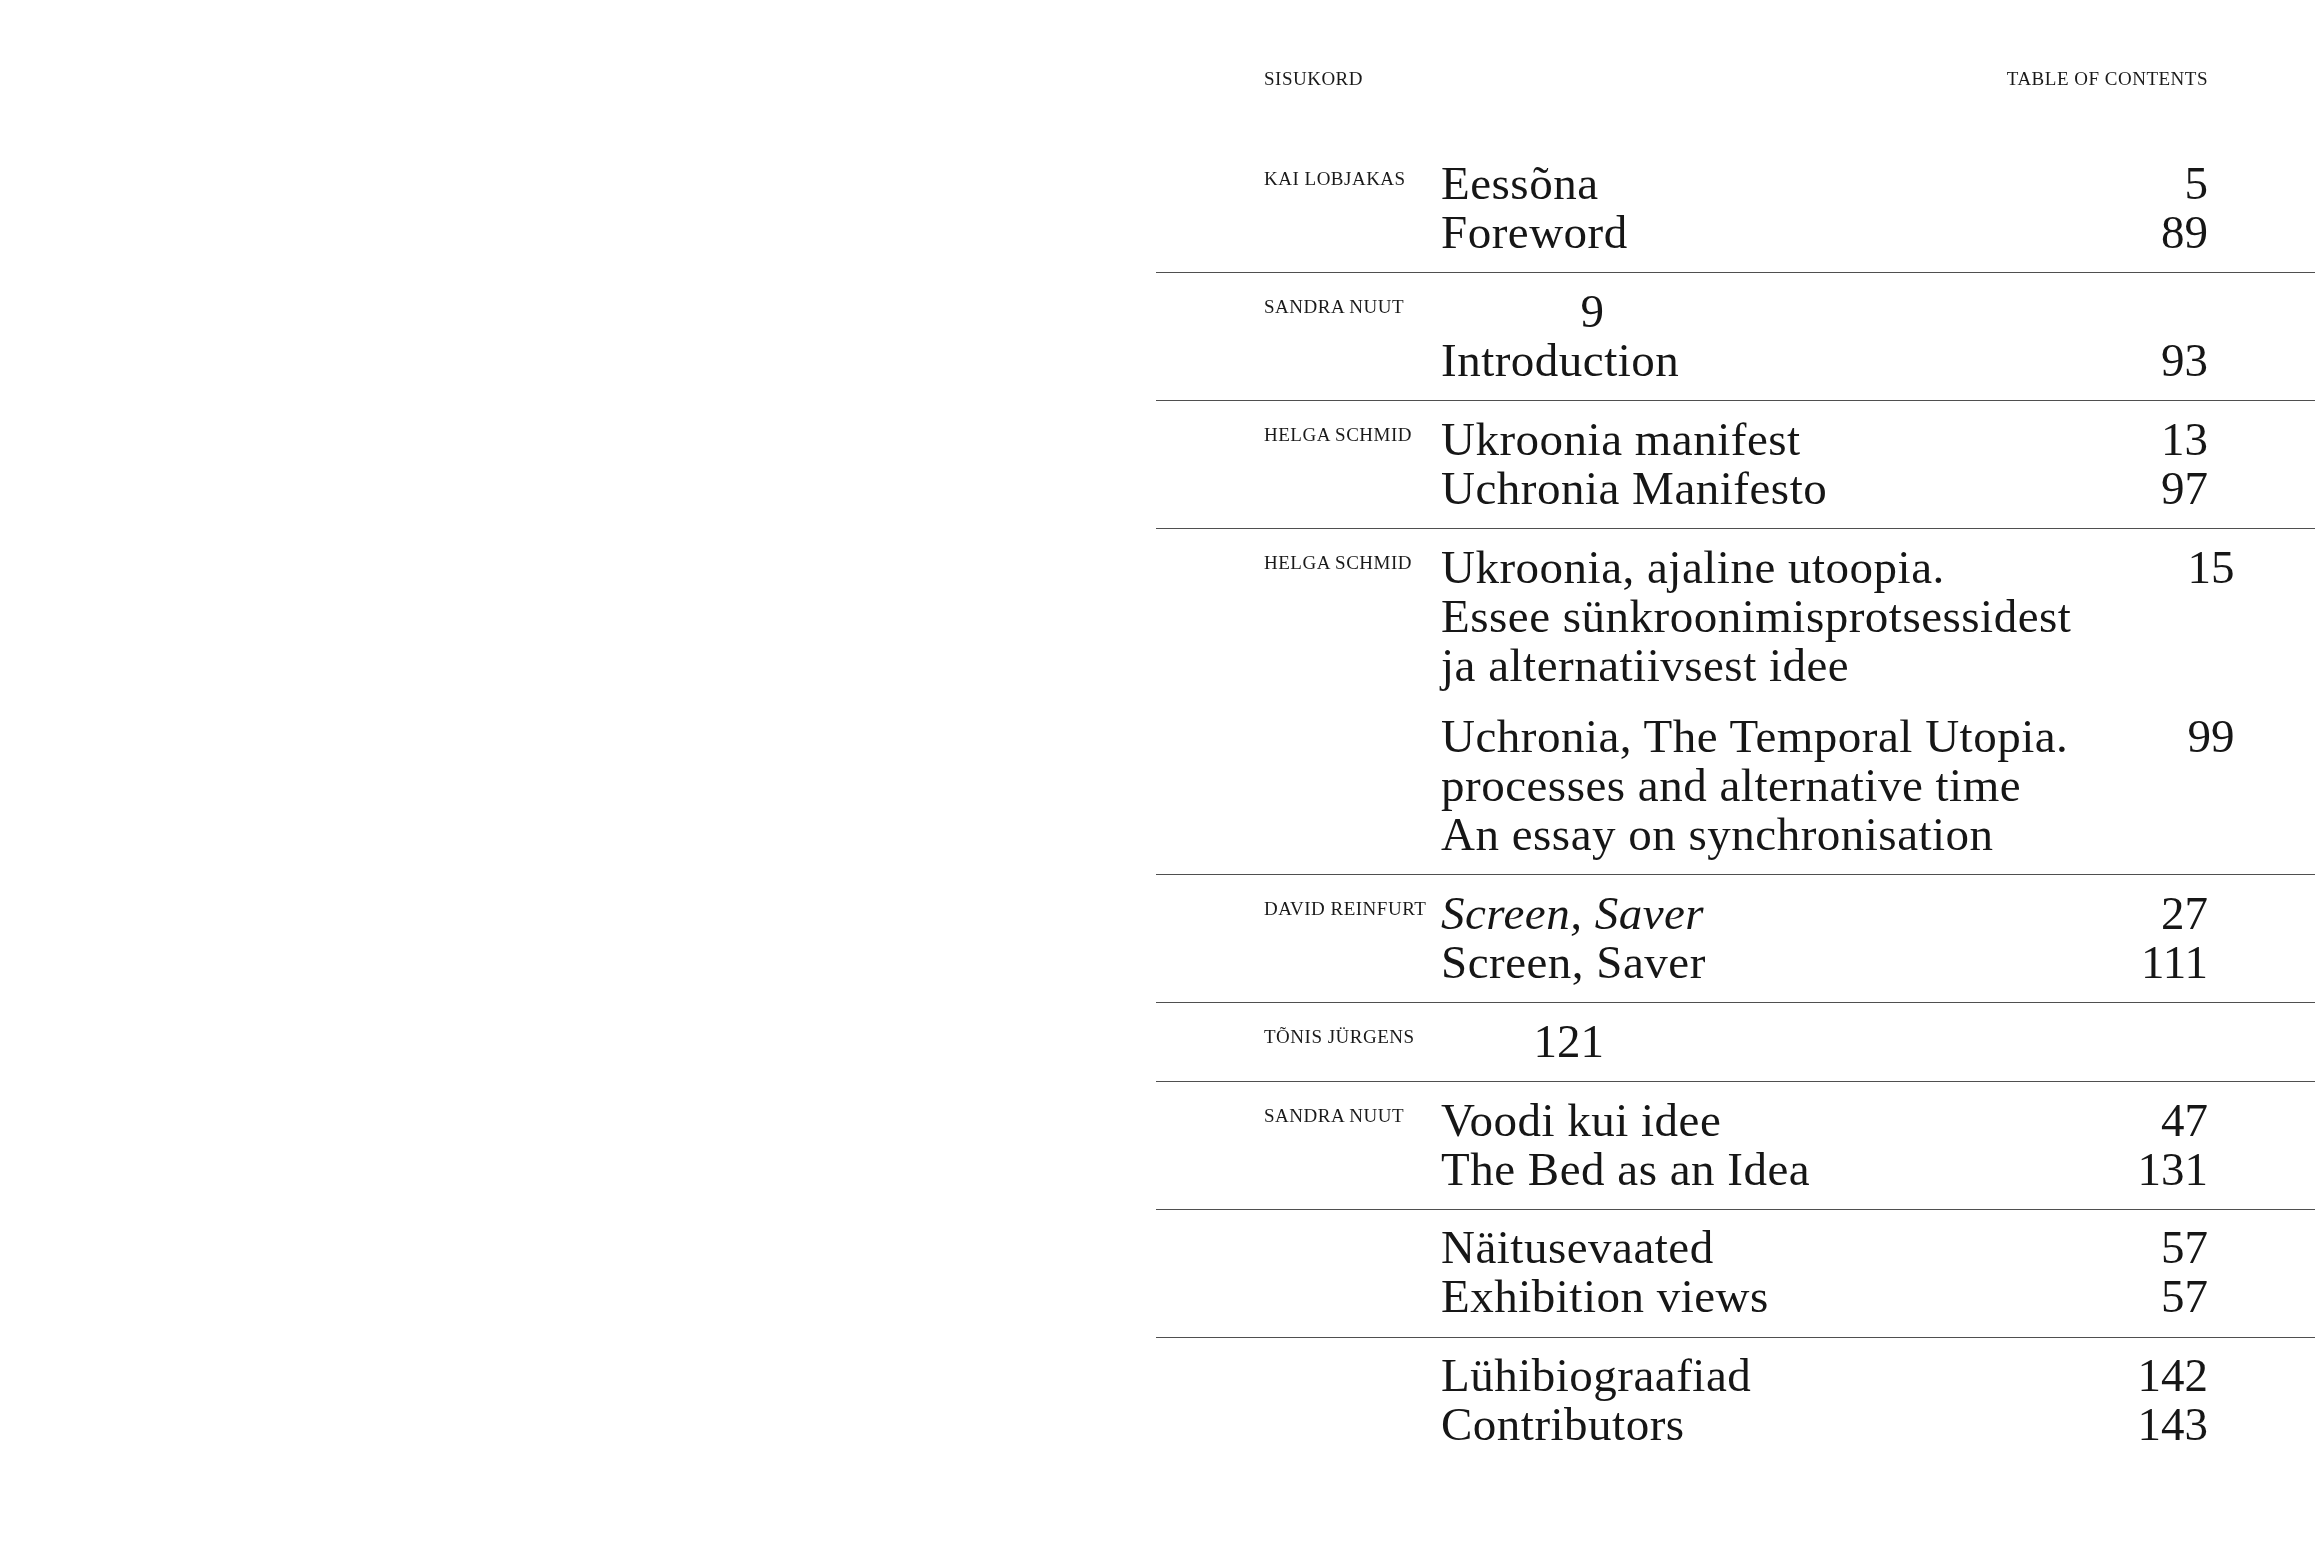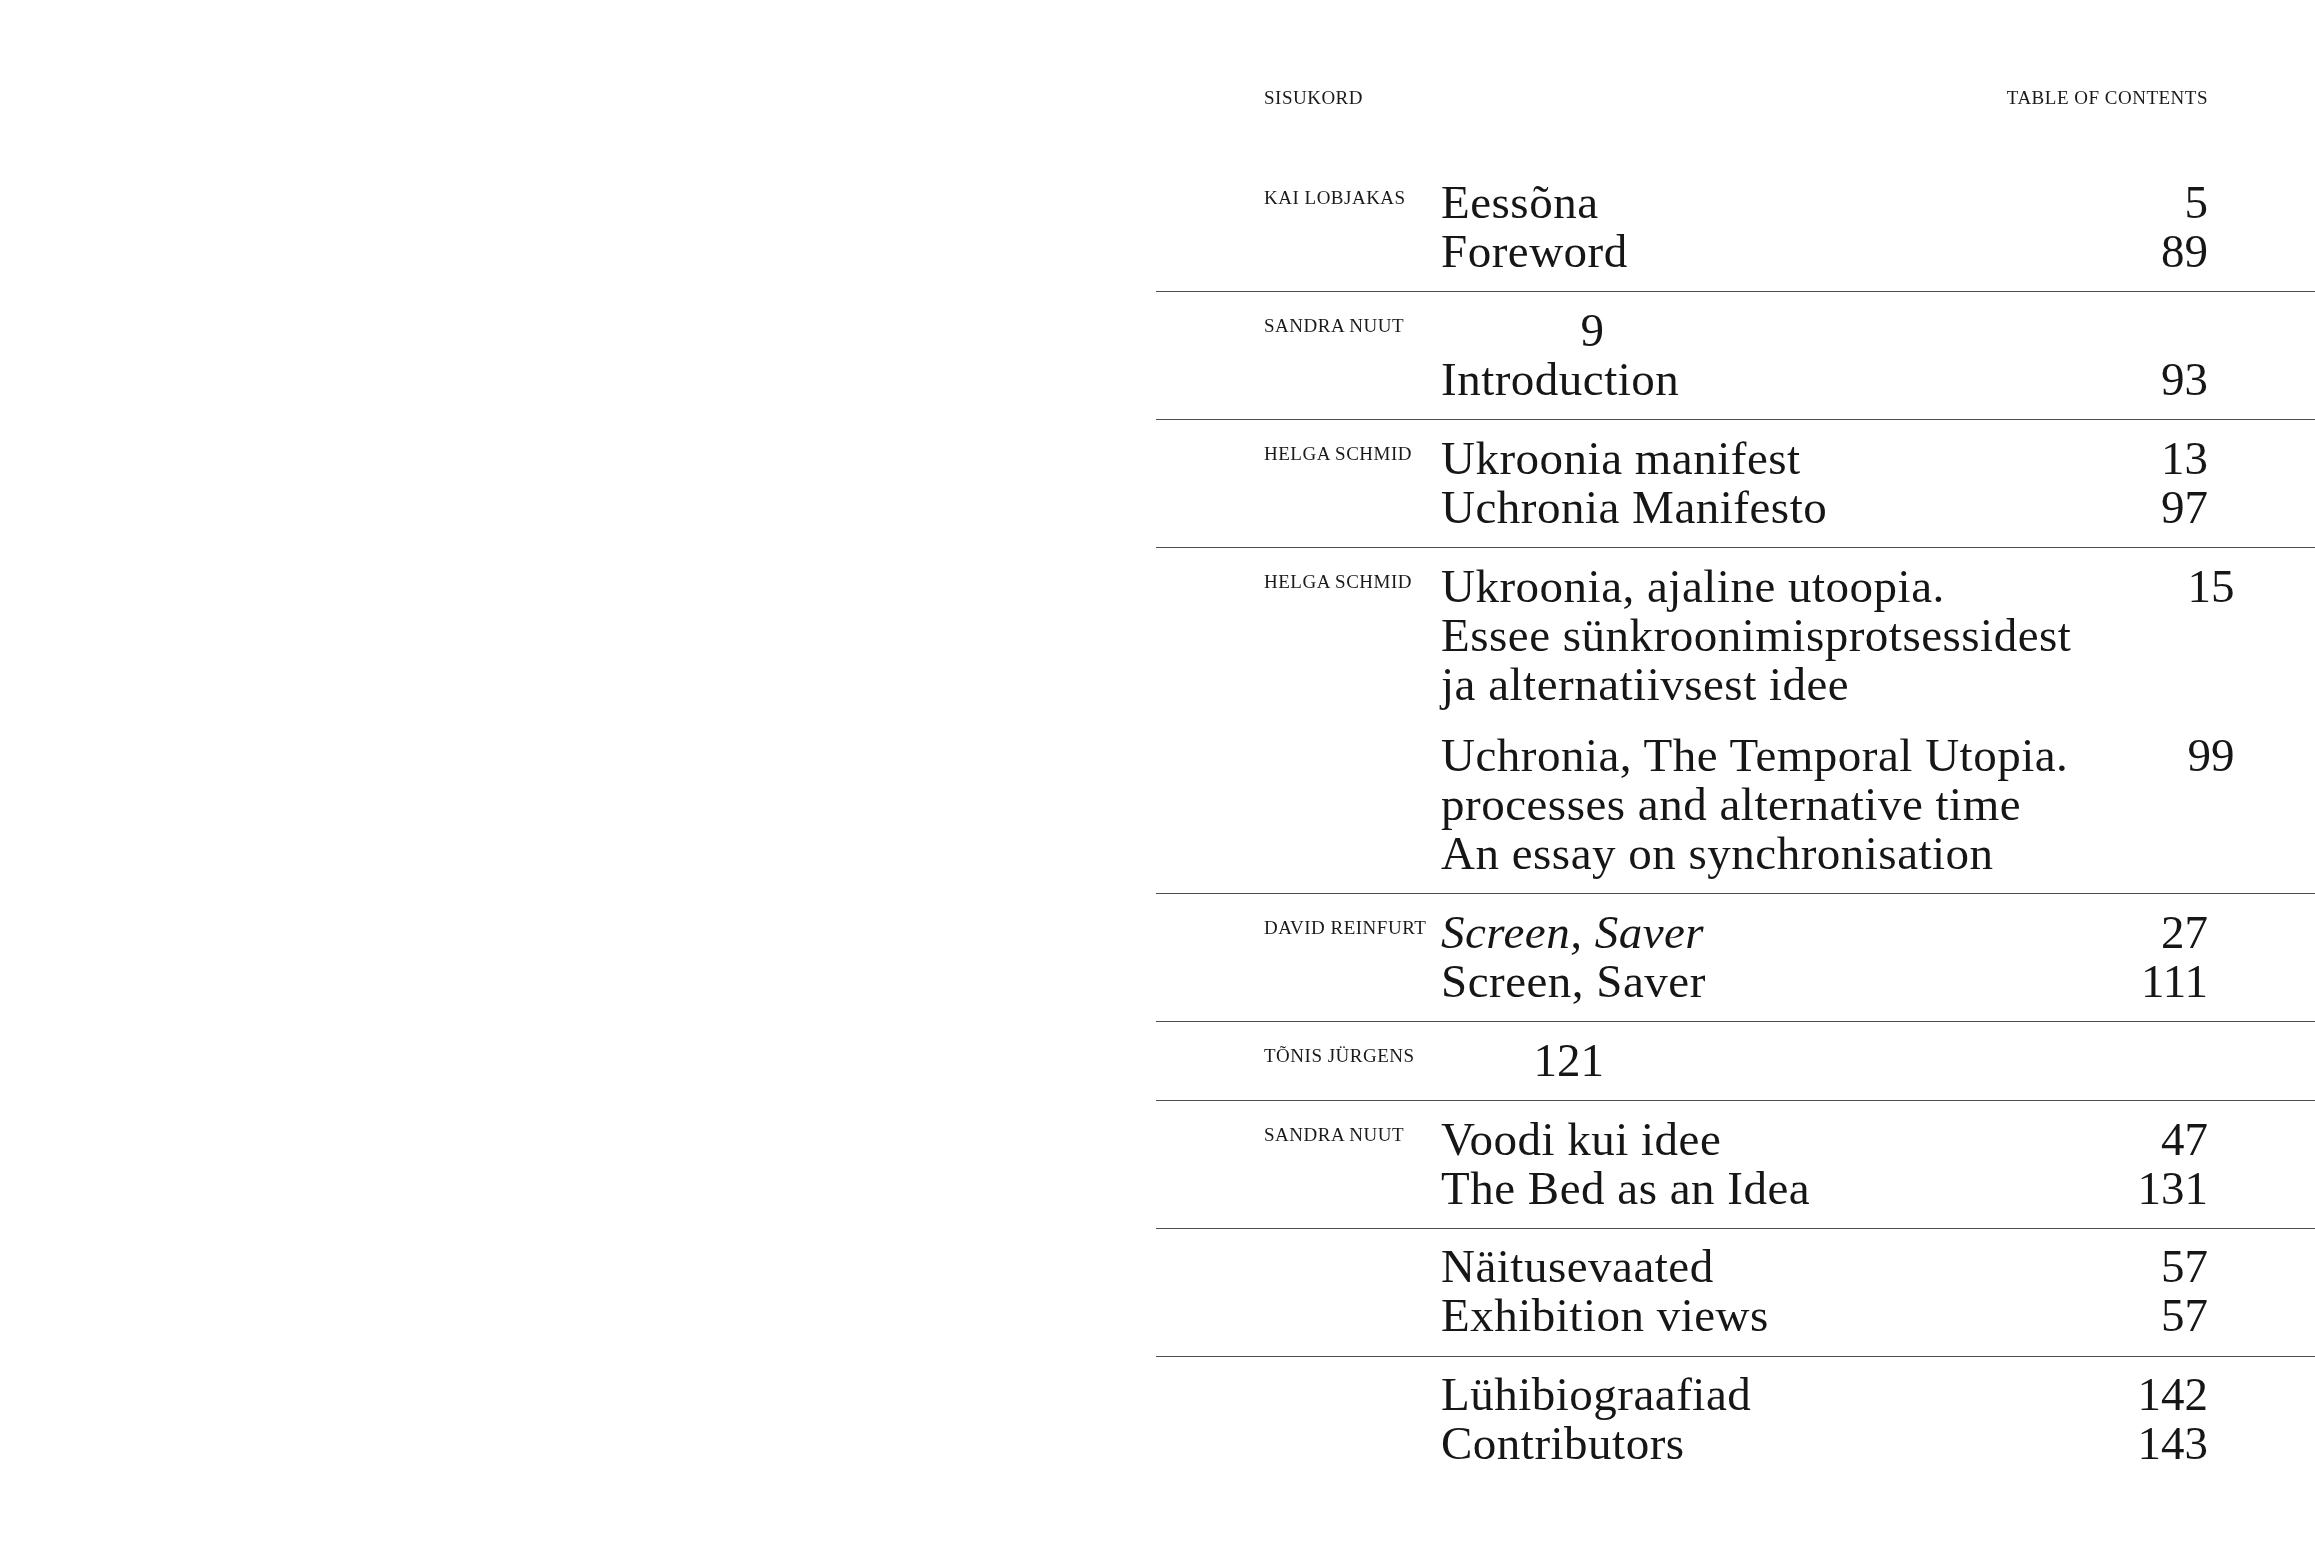"SISUKORD" .spread { margin-top: 19px -> none }
